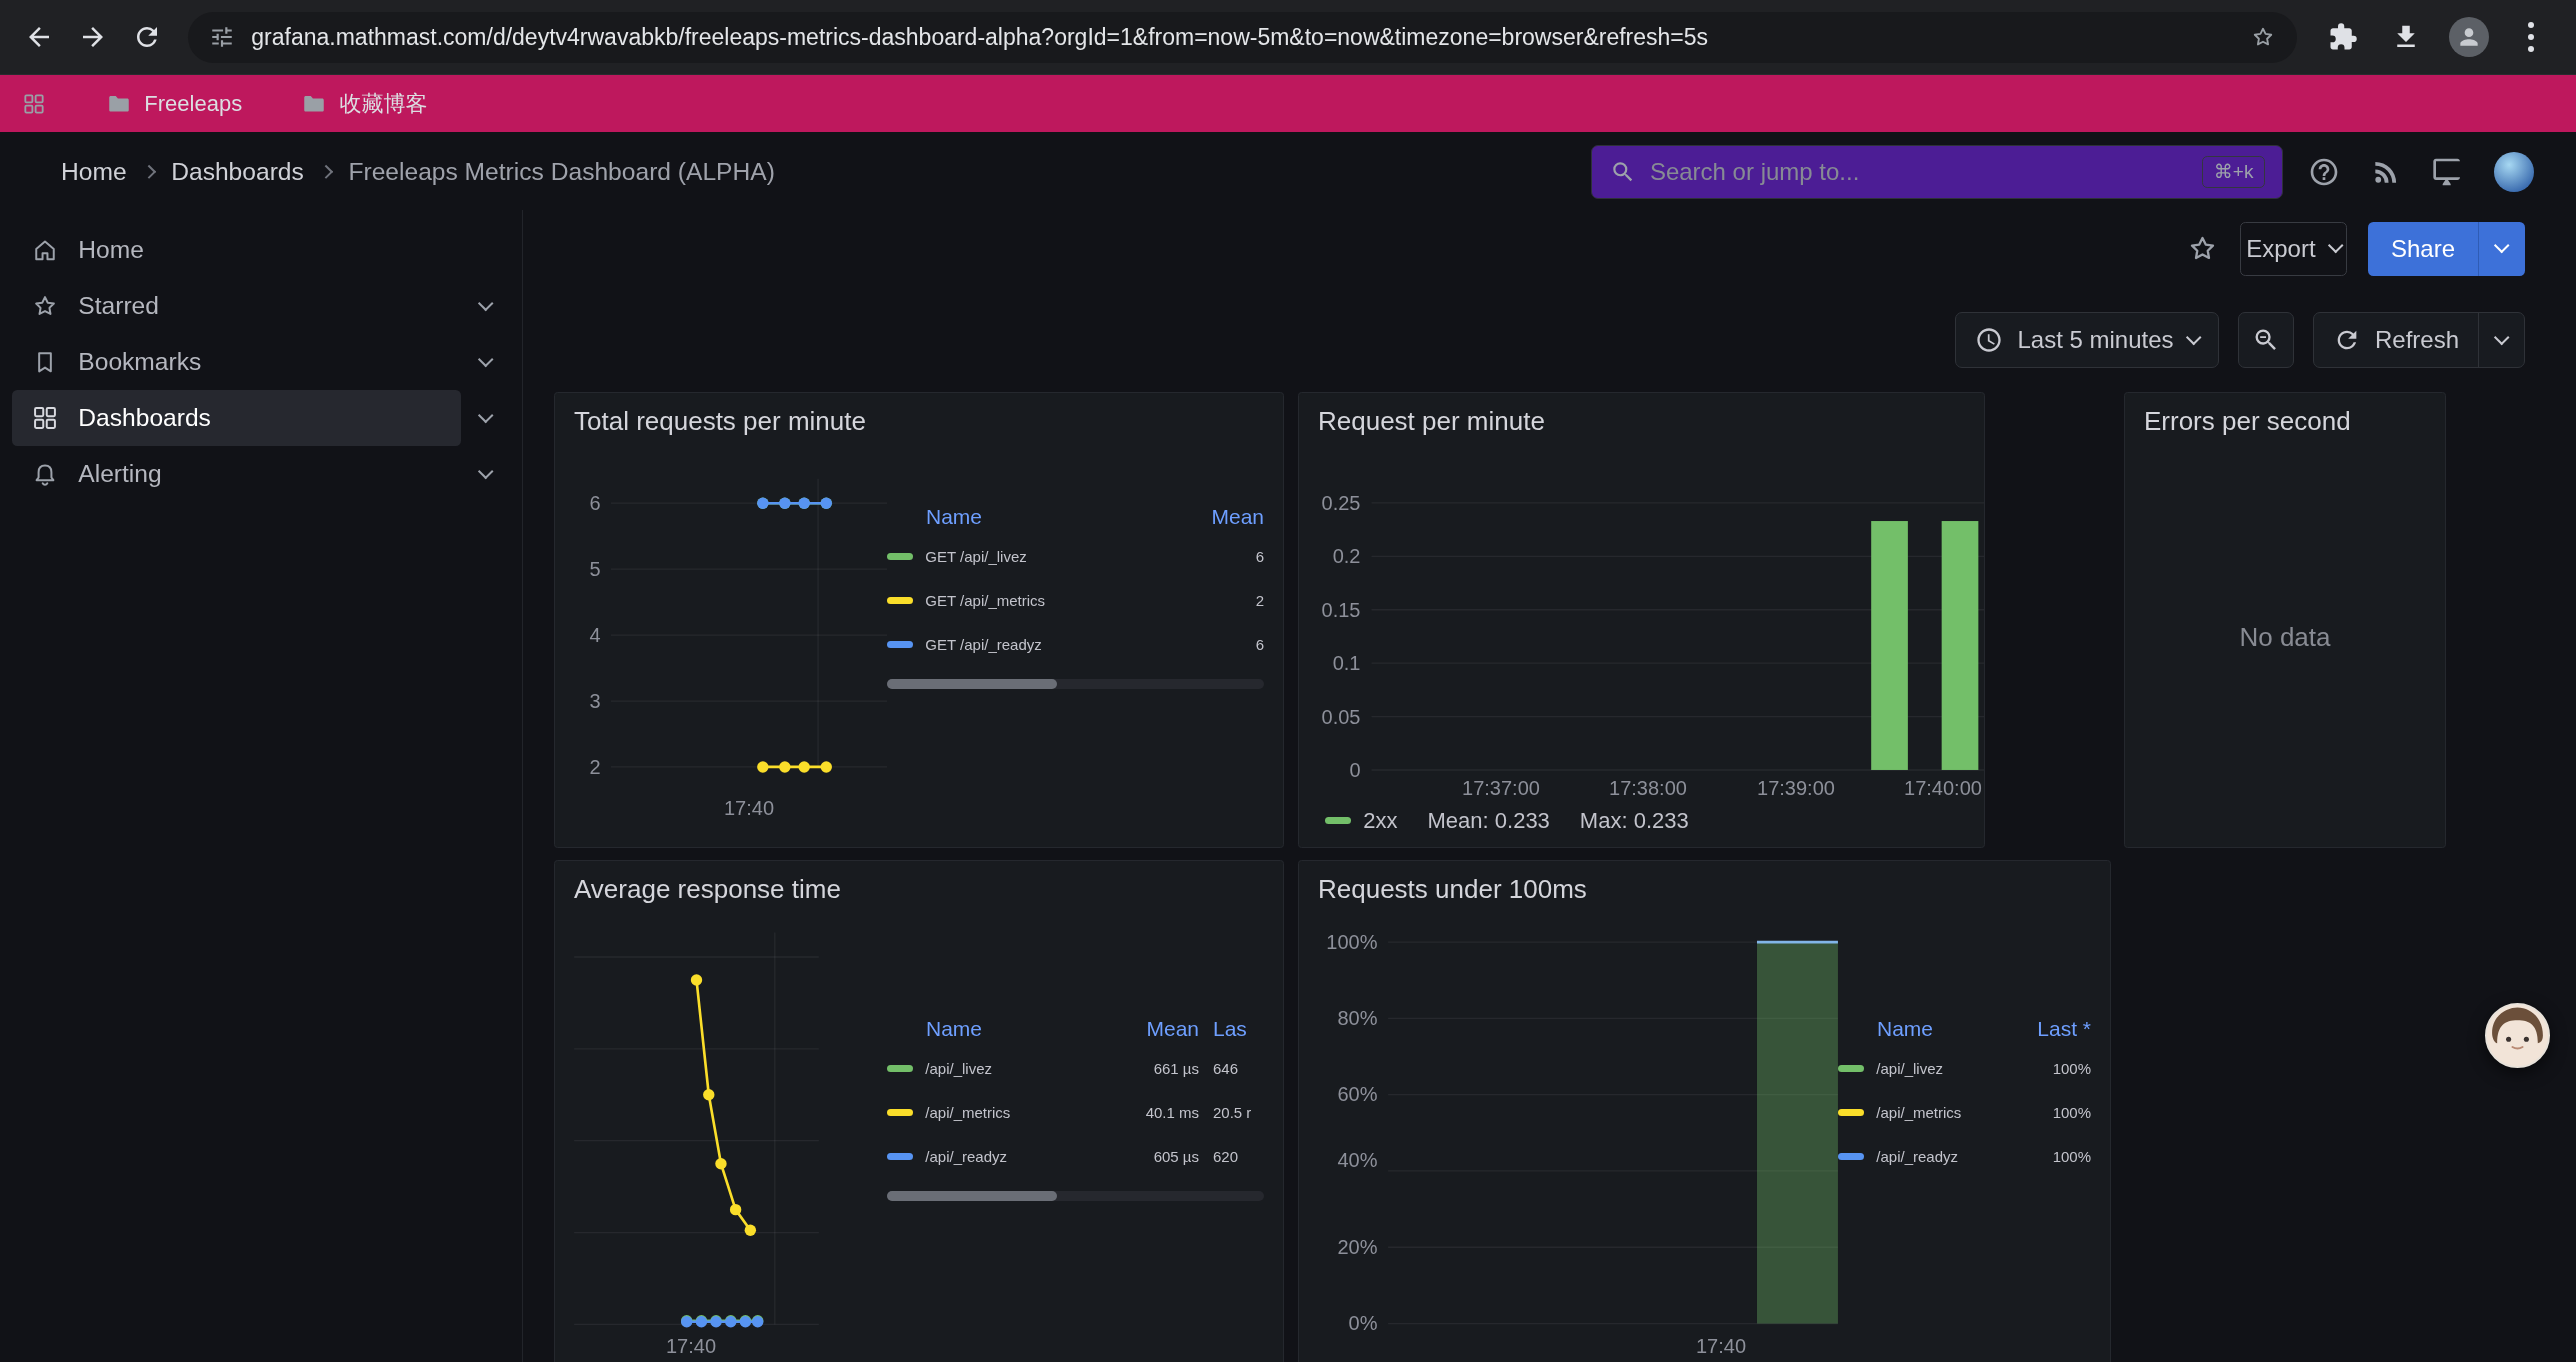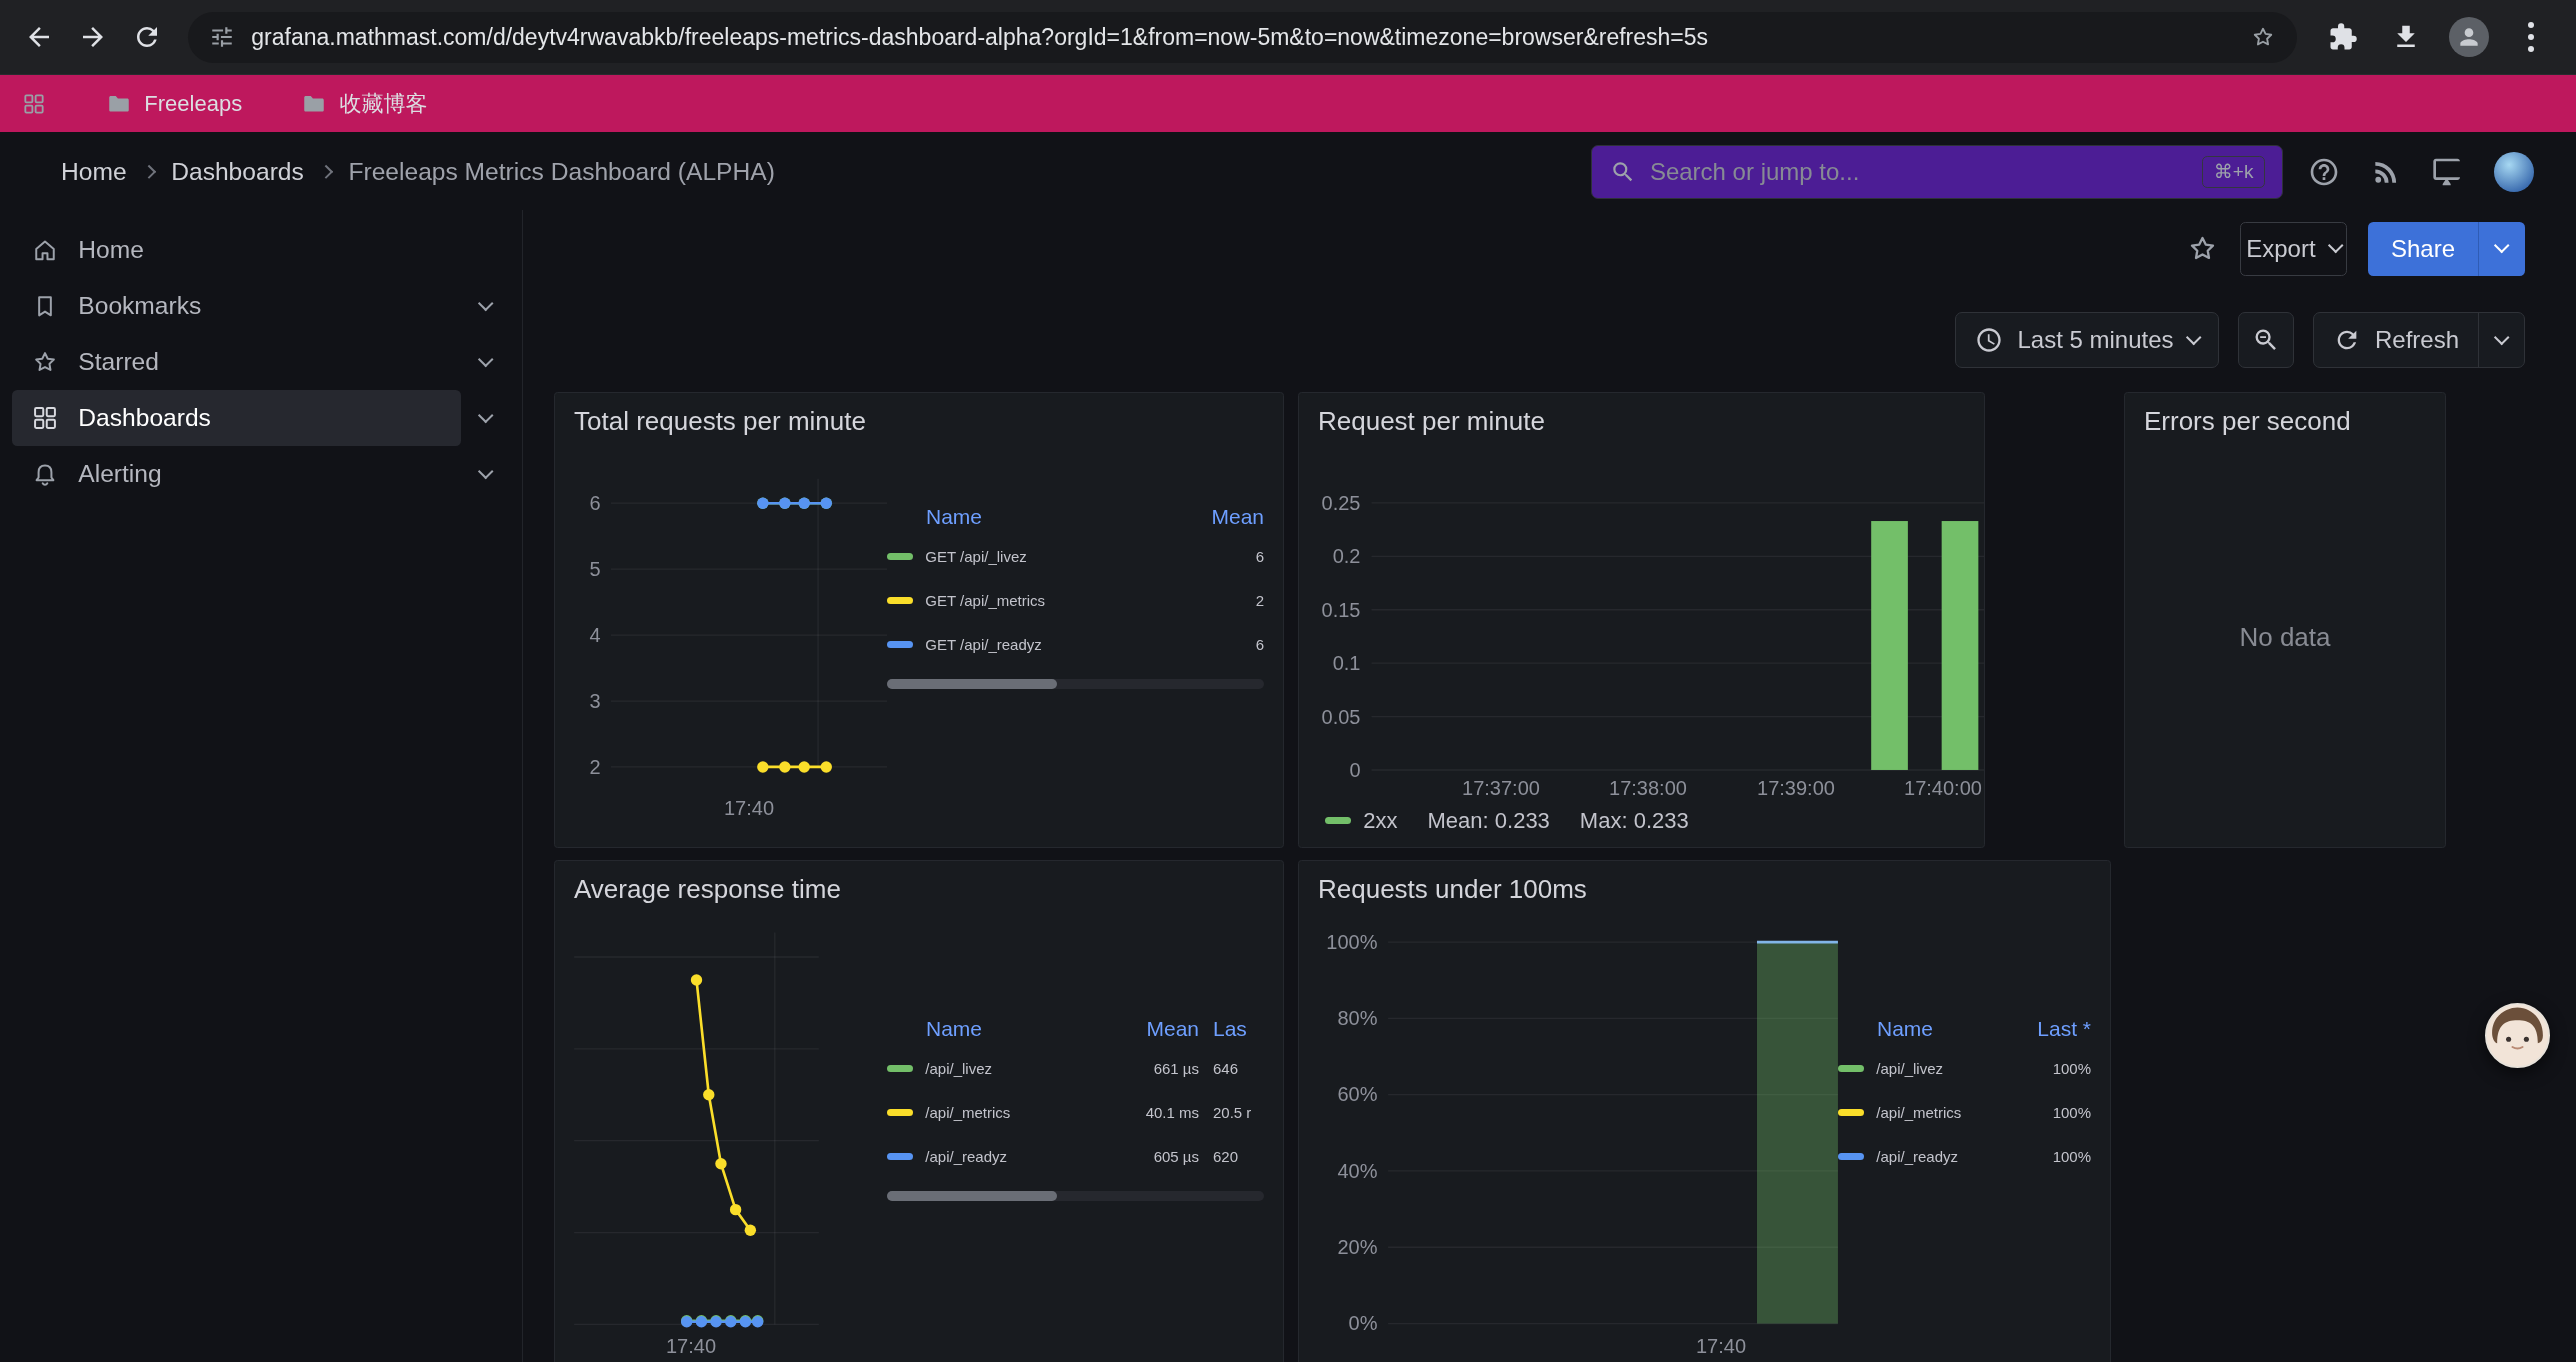"Bookmarks" div.nav-item { order: before "Starred" -> after "Starred" }
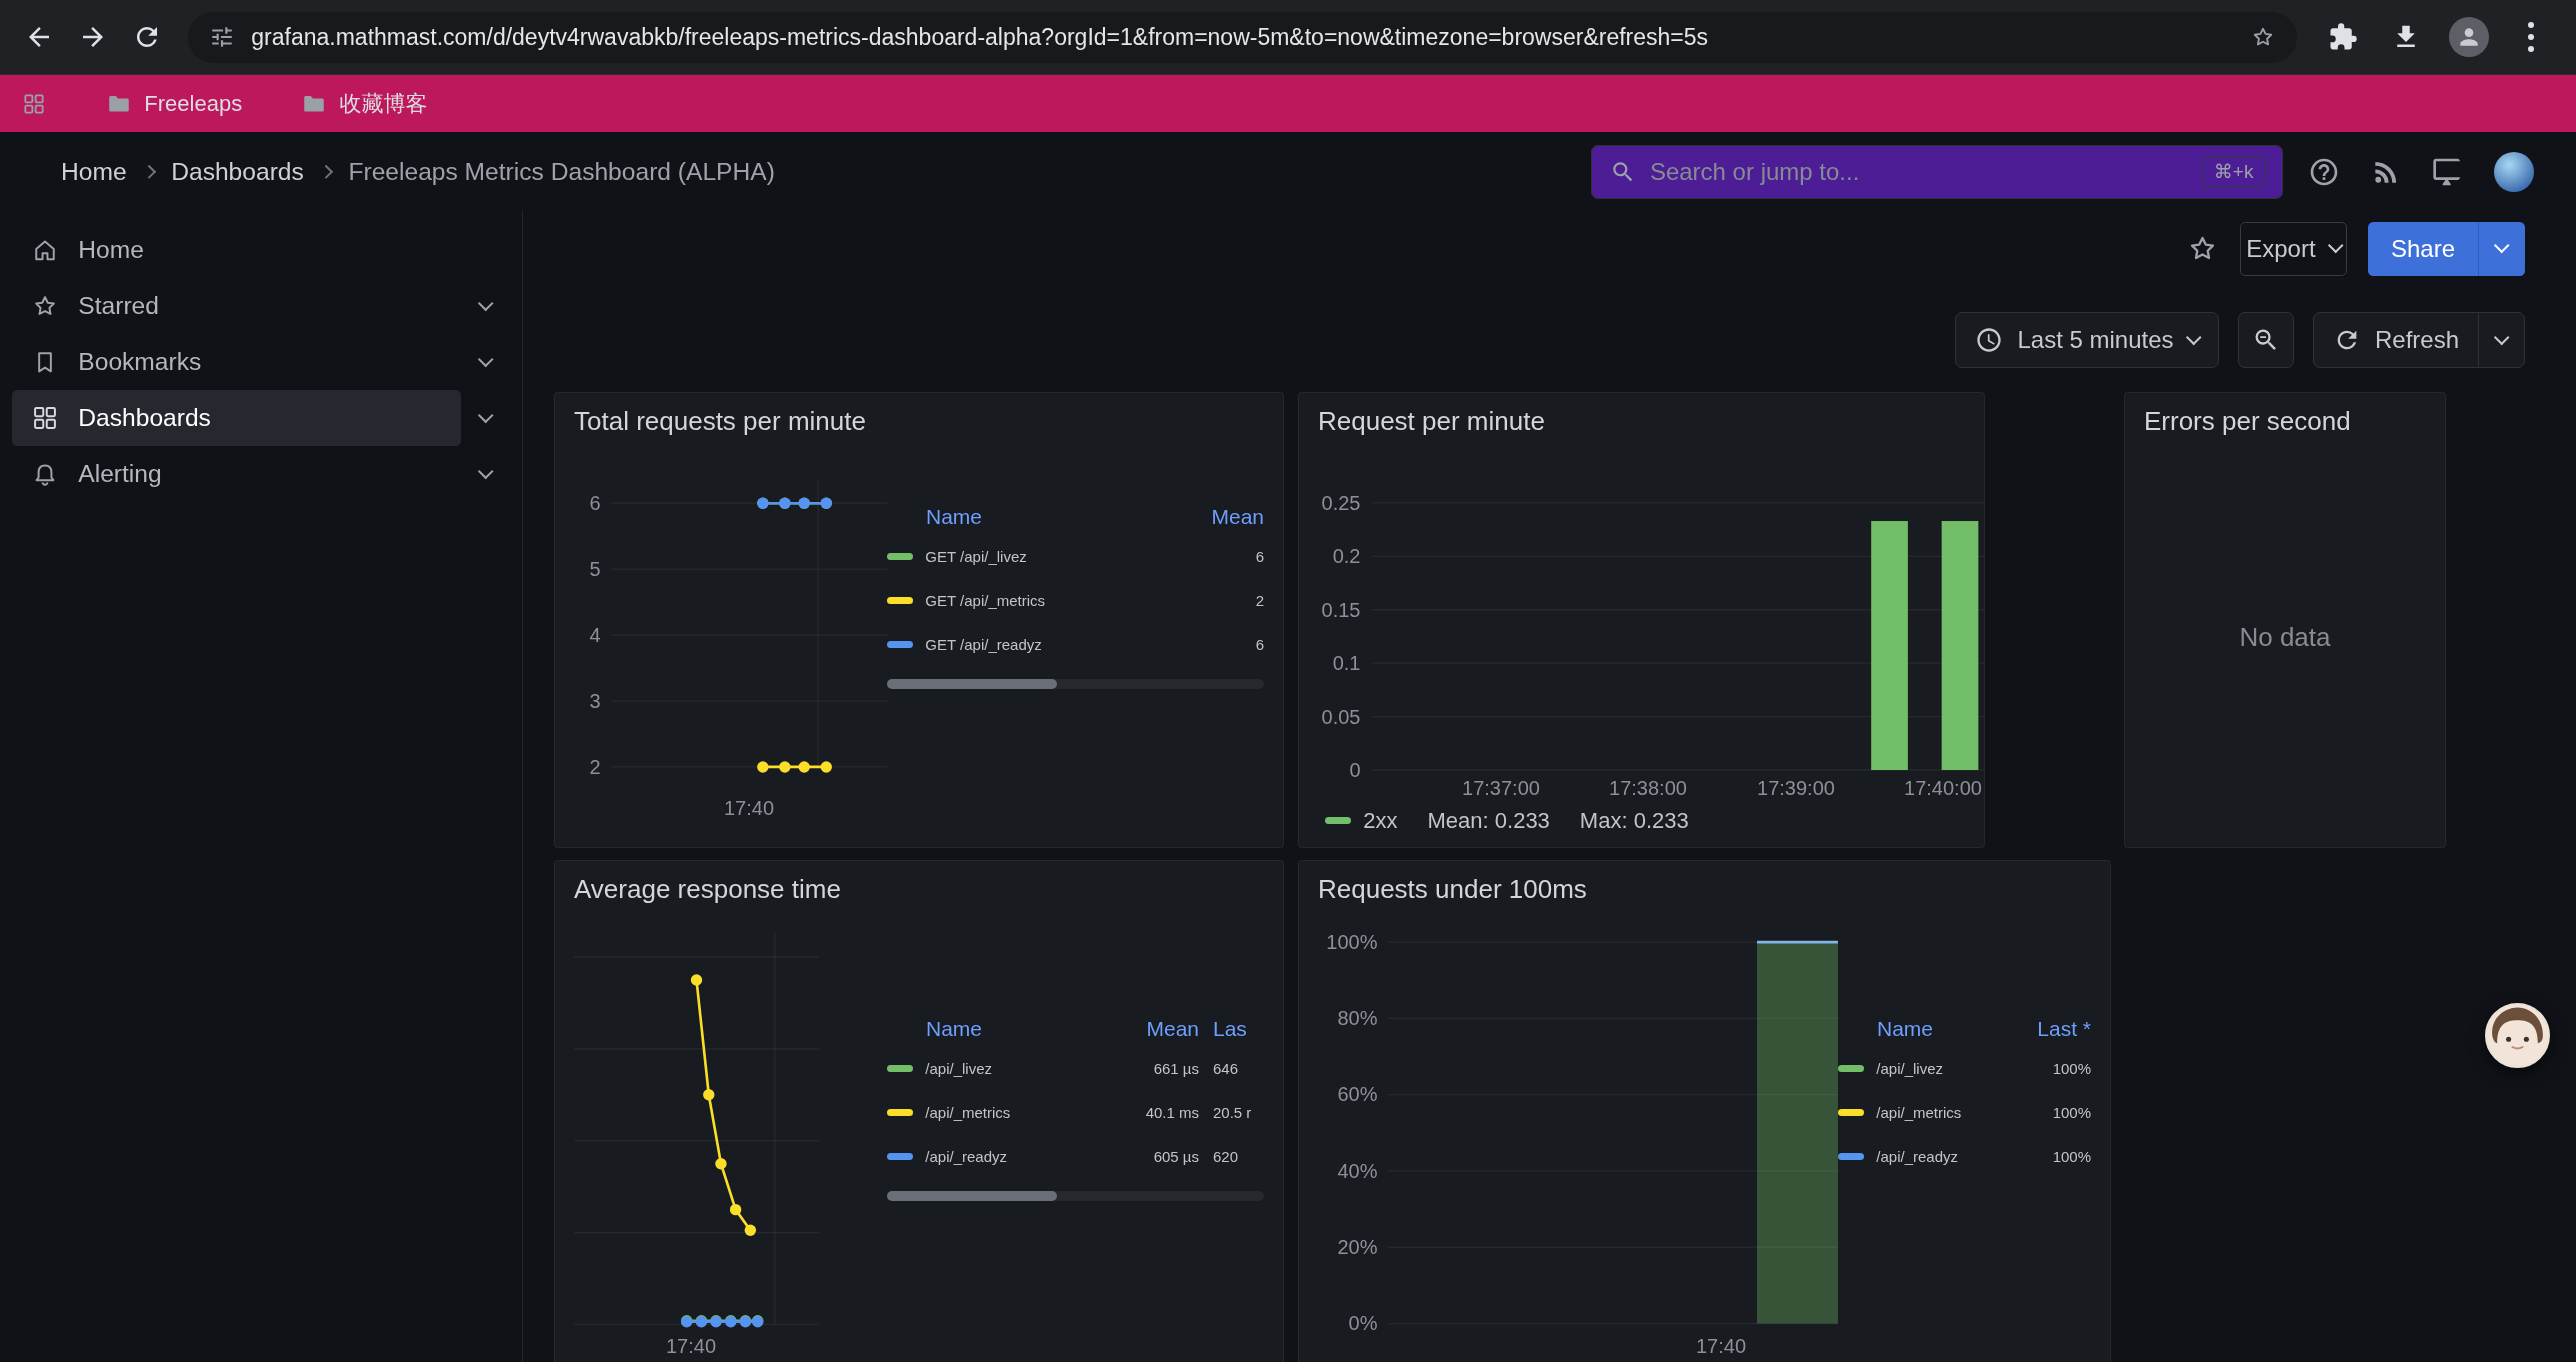"40%" div.ytick { top: 251px -> 240px }
